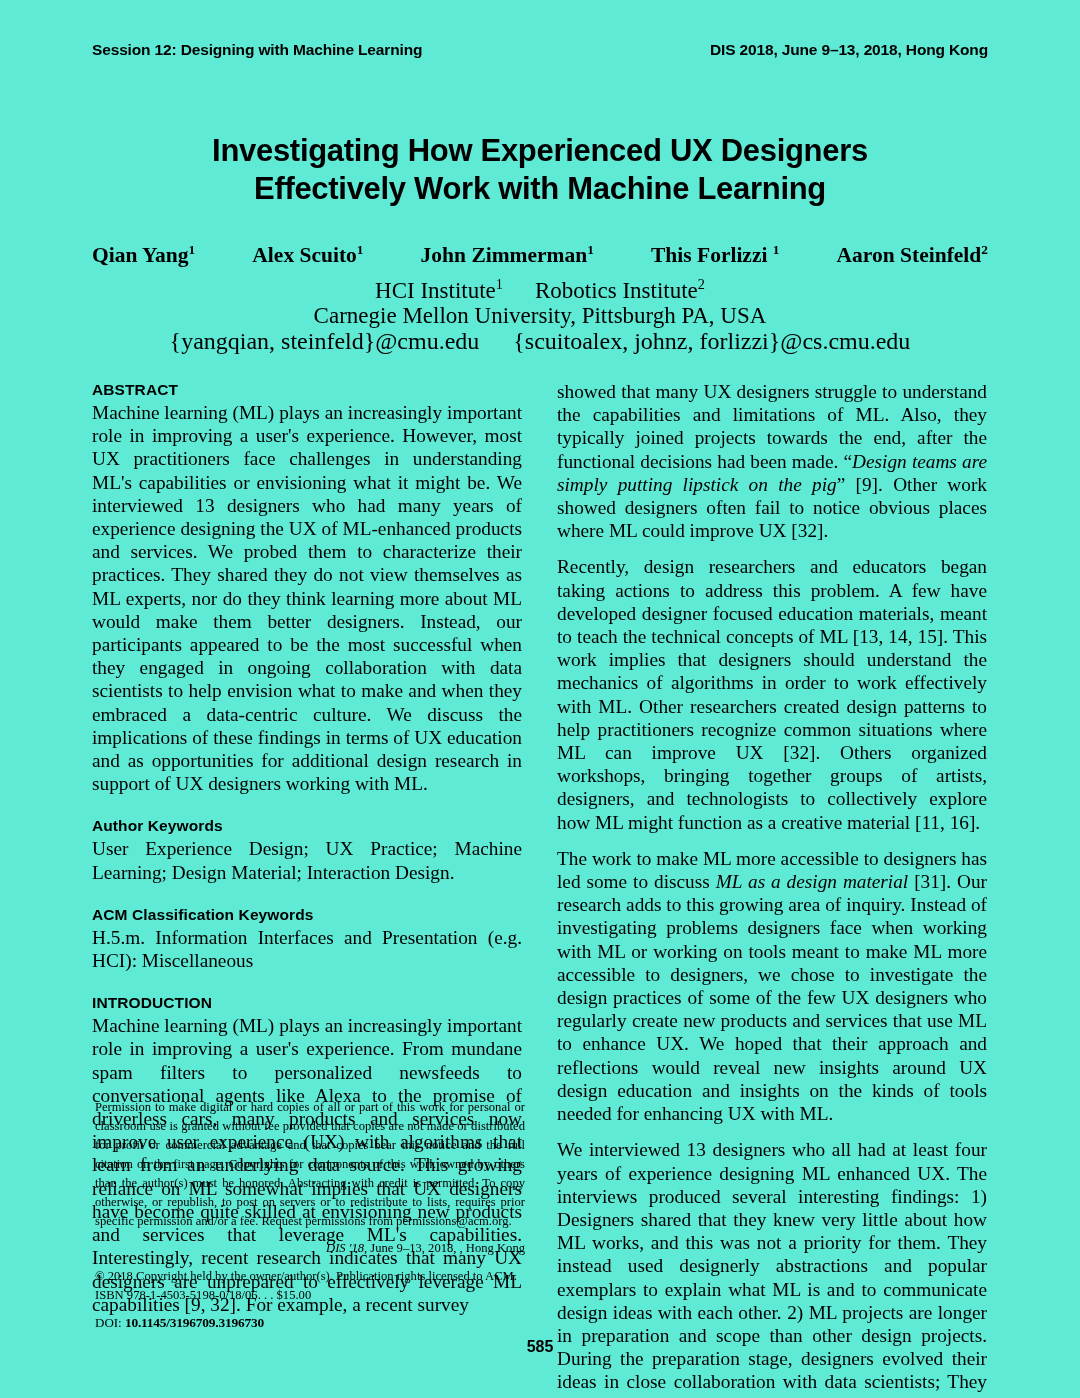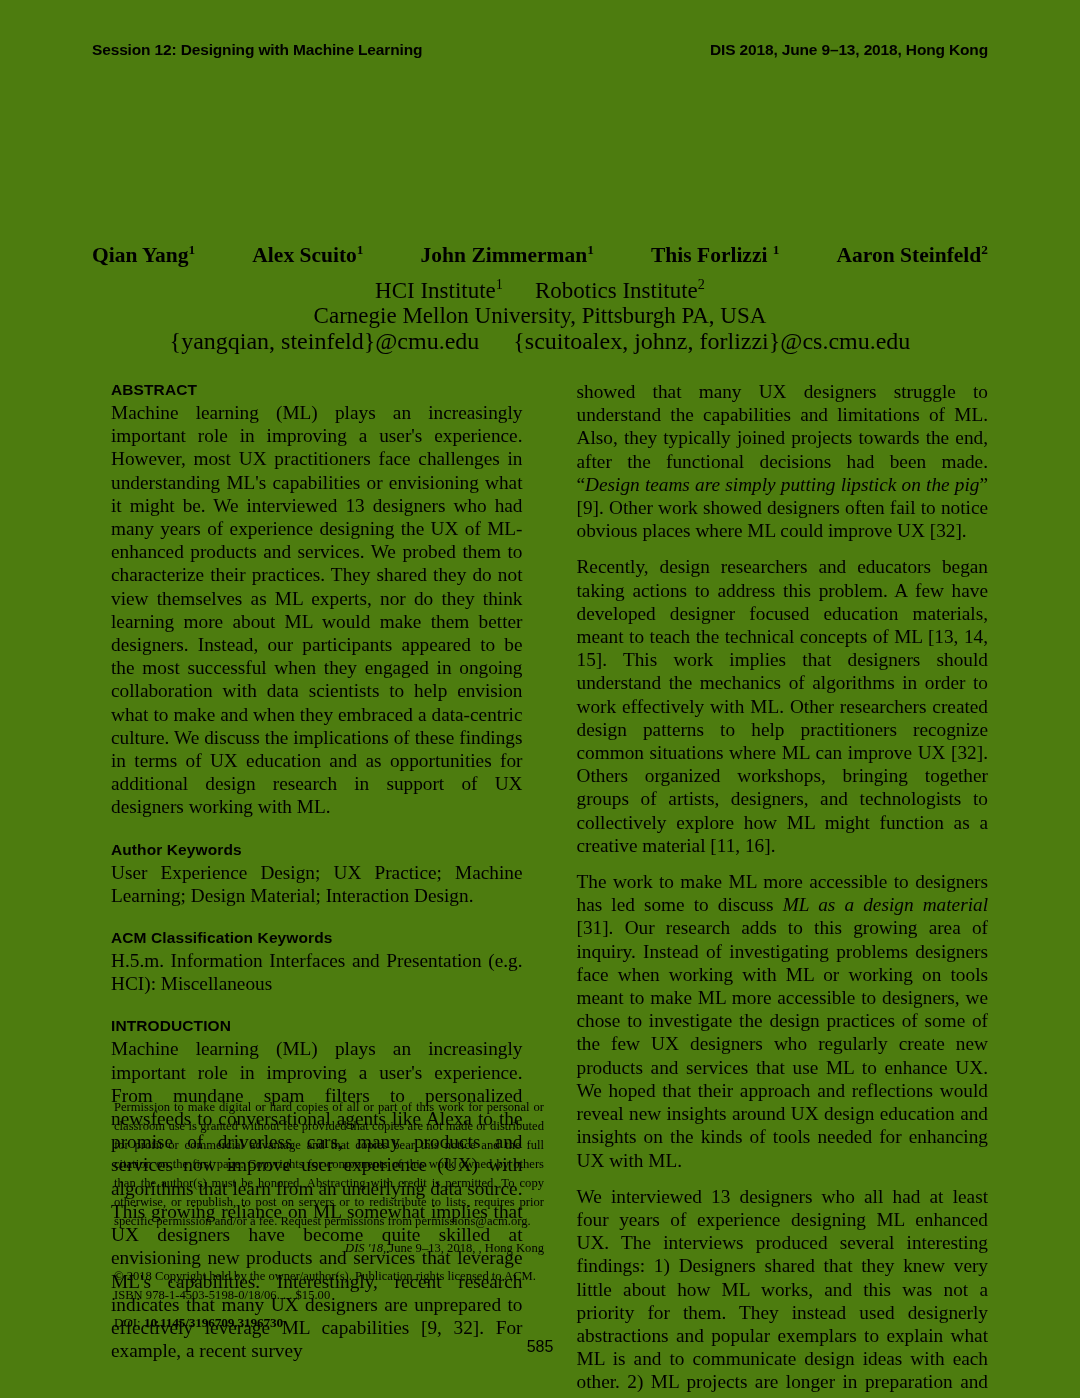"Session 12: Designing with Machine" .page { background: #4d7c0f -> #5eead4 }
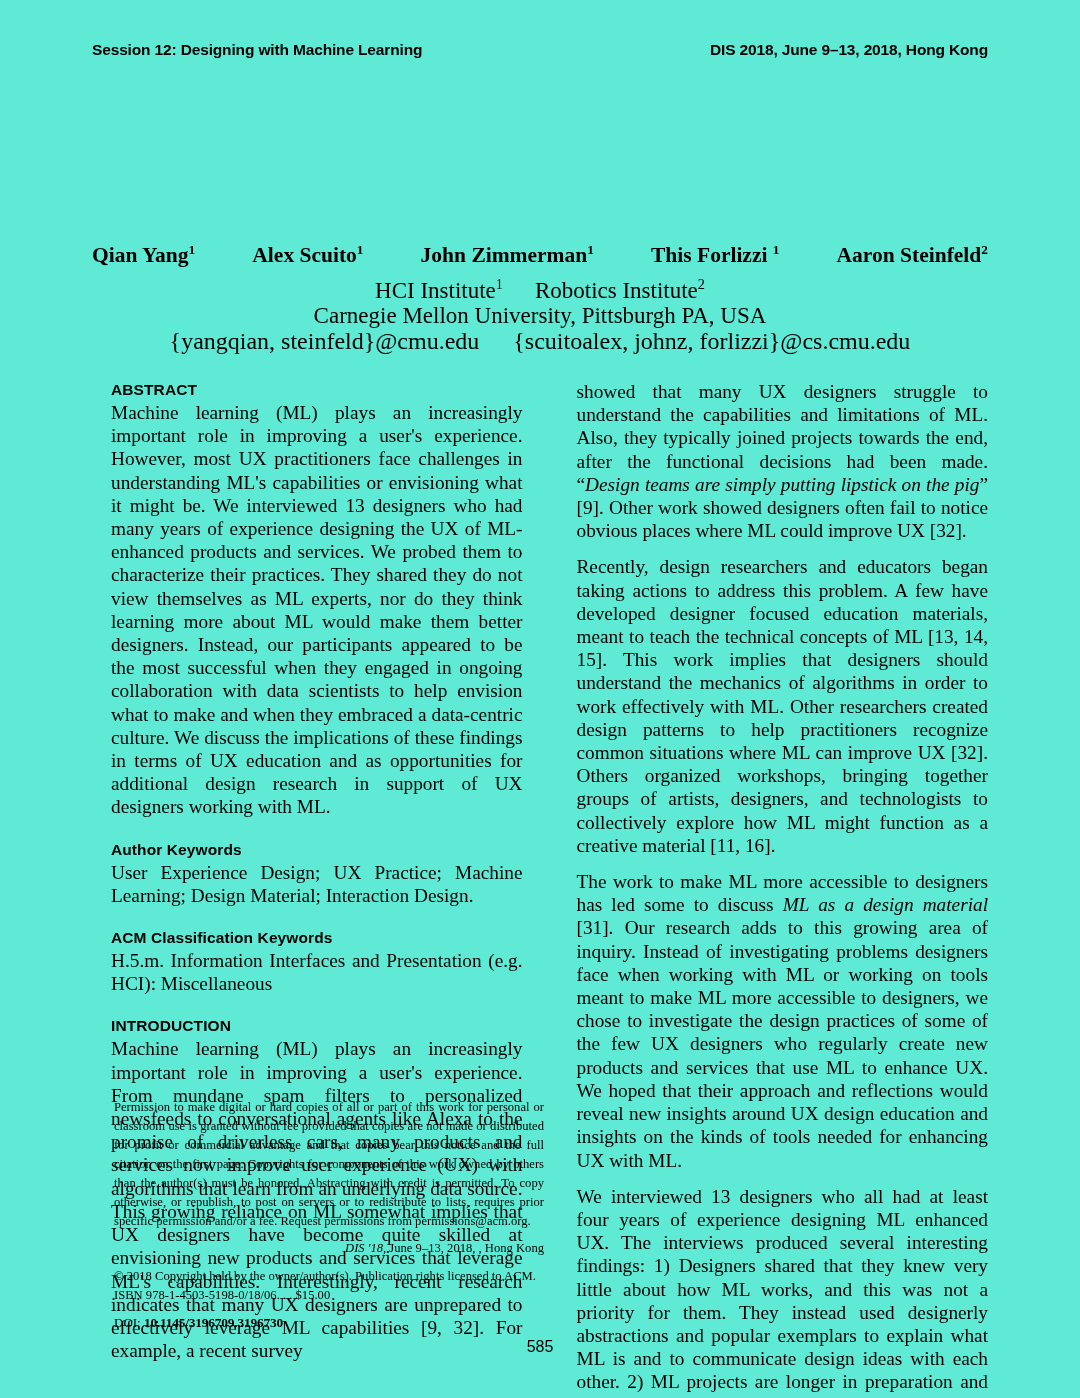"Investigating How Experienced UX" div.title-block { html: none -> <div> <div>Investigating How Experienced UX Designers</div> <div>Effectively Work with Machine Learning</div> </div> }
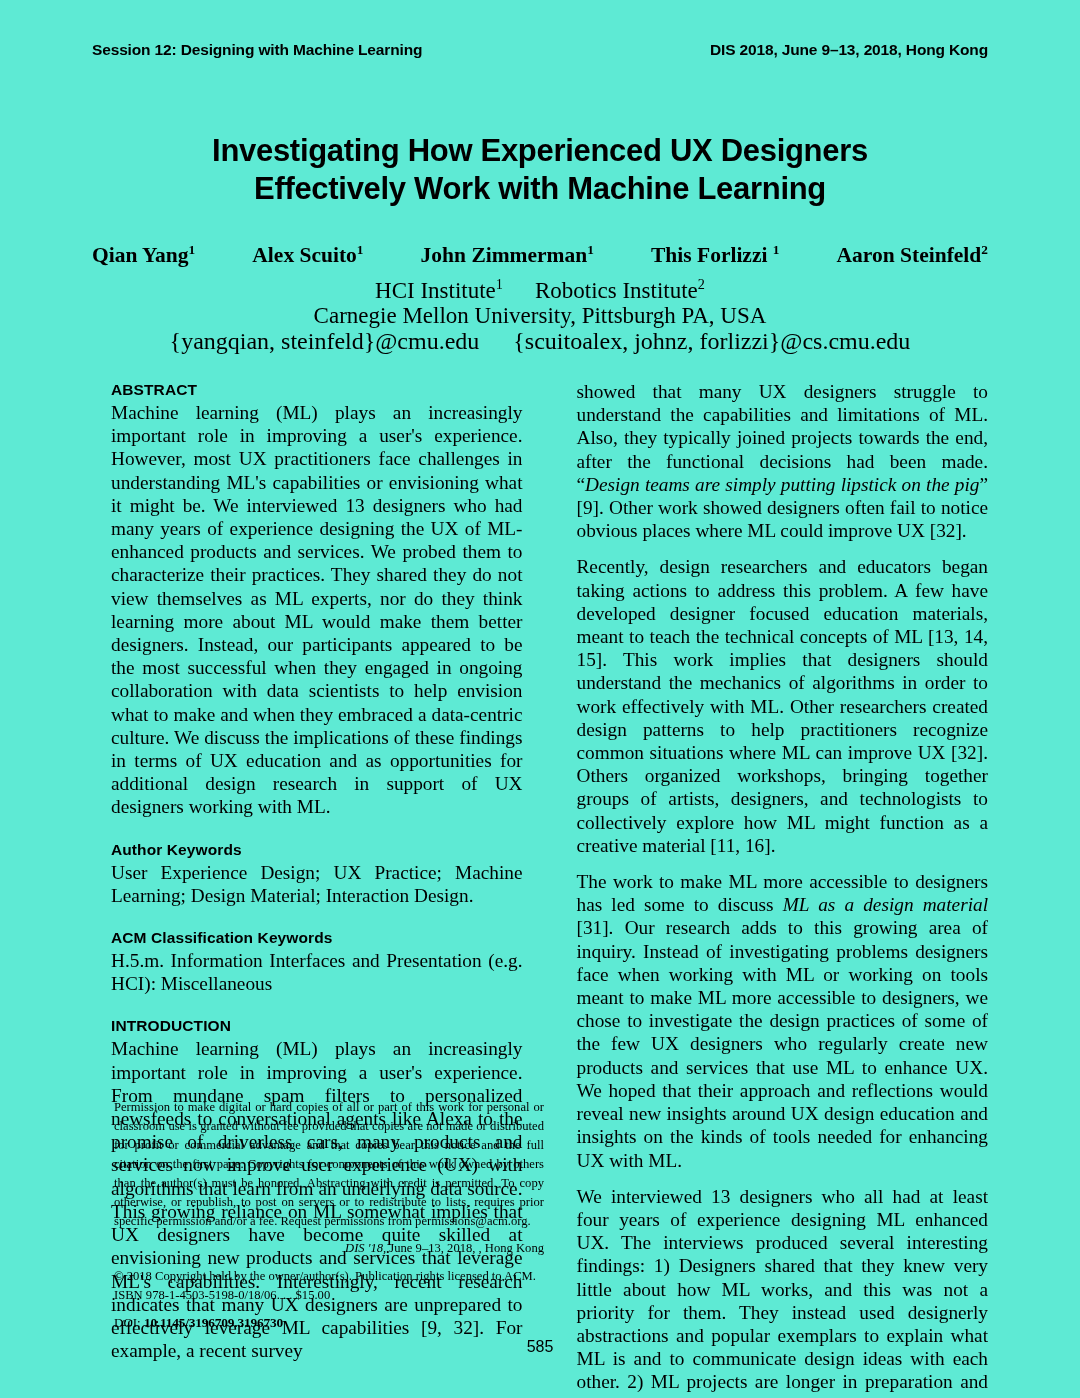"ABSTRACT" .col { margin-left: 19px -> none }
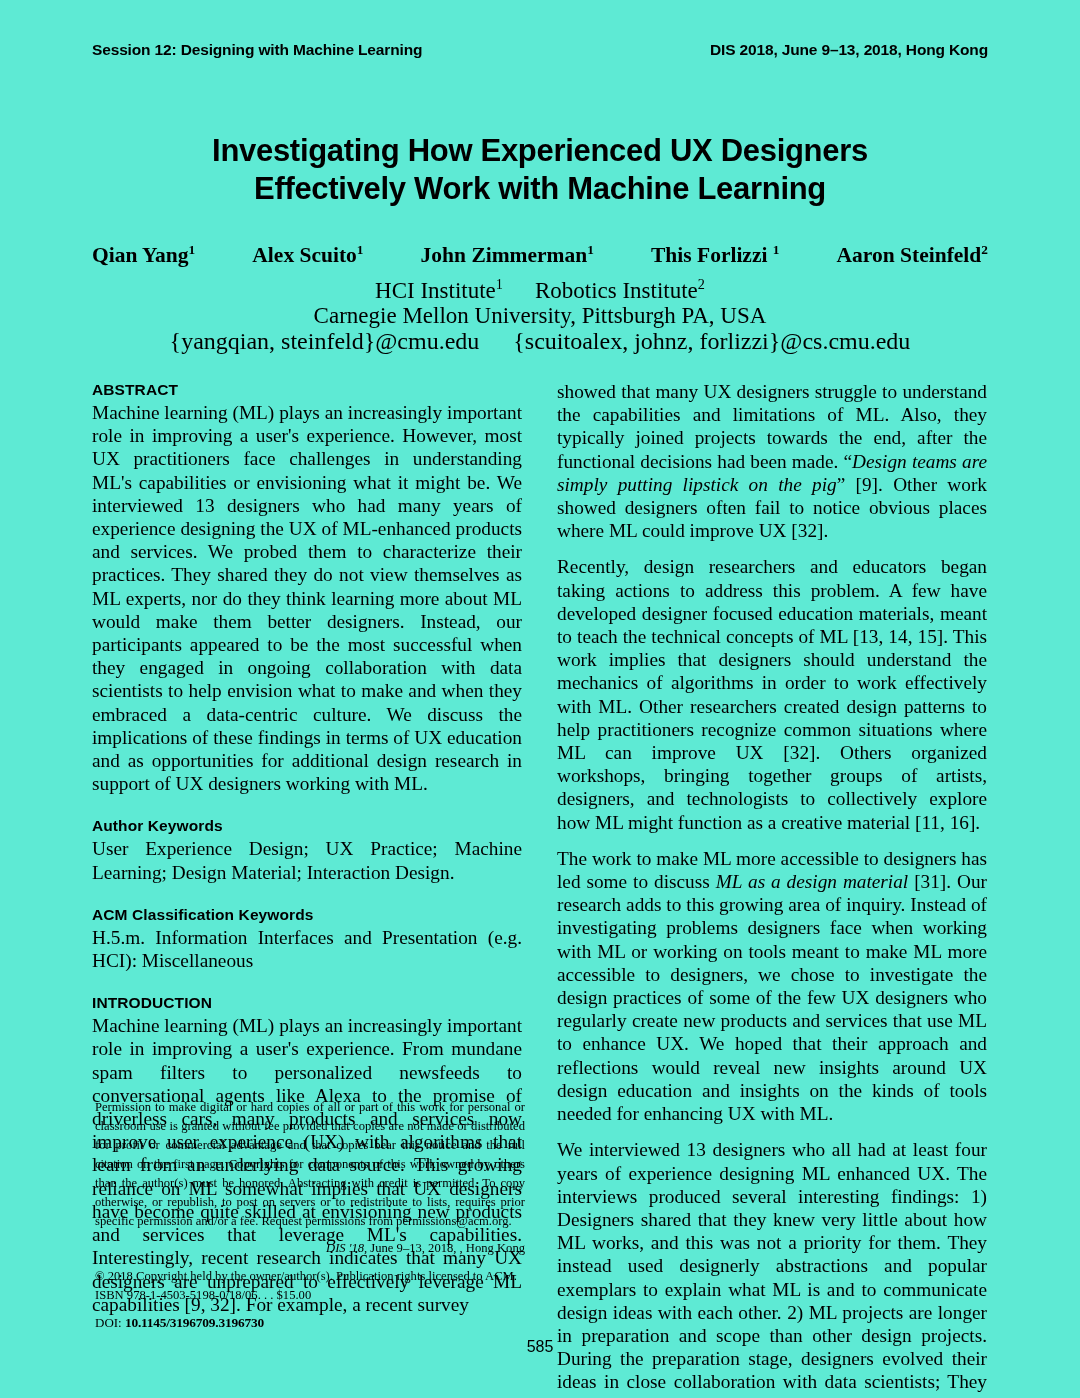"585" .page-number { font-weight: normal -> bold }
